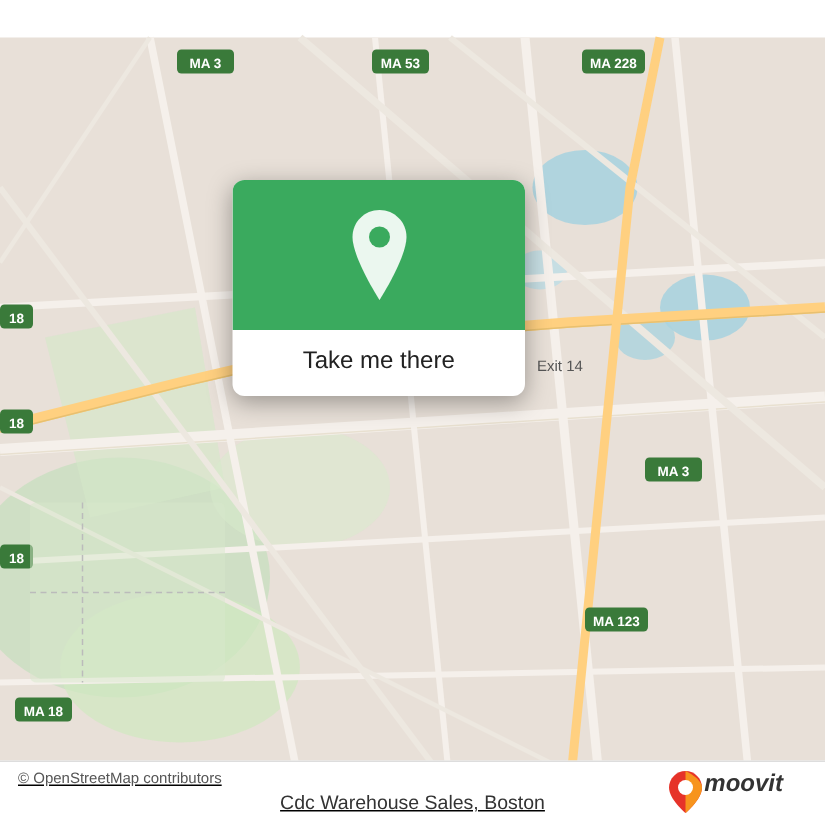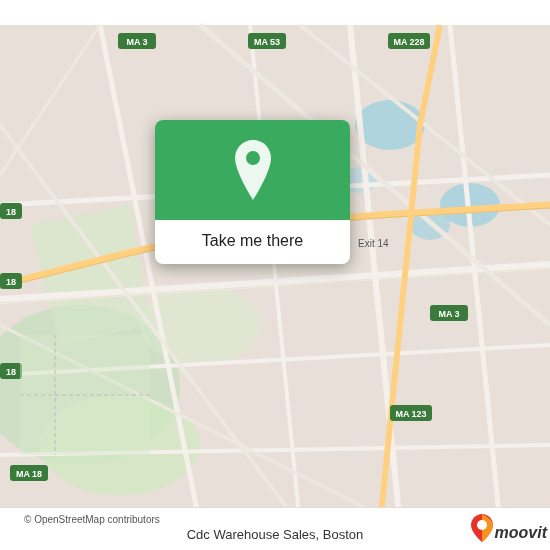"© OpenStreetMap contributors" .bottom-bar { padding: 6px 24px 8px -> 6px 12px 8px; text-decoration: none -> underline }
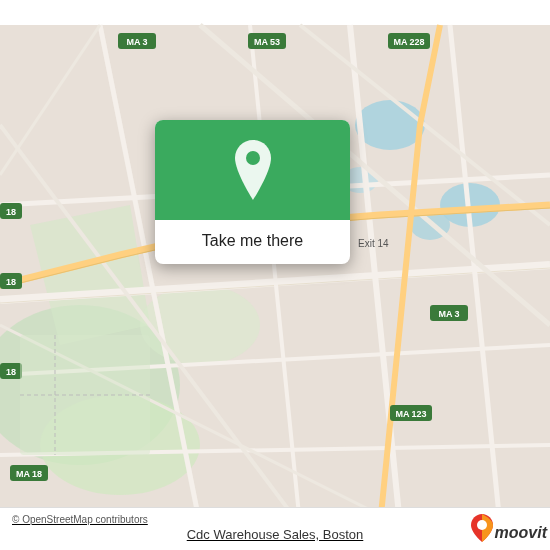"moovit" .moovit-logo { align-items: flex-end -> flex-start; right: 3px -> 28px }
